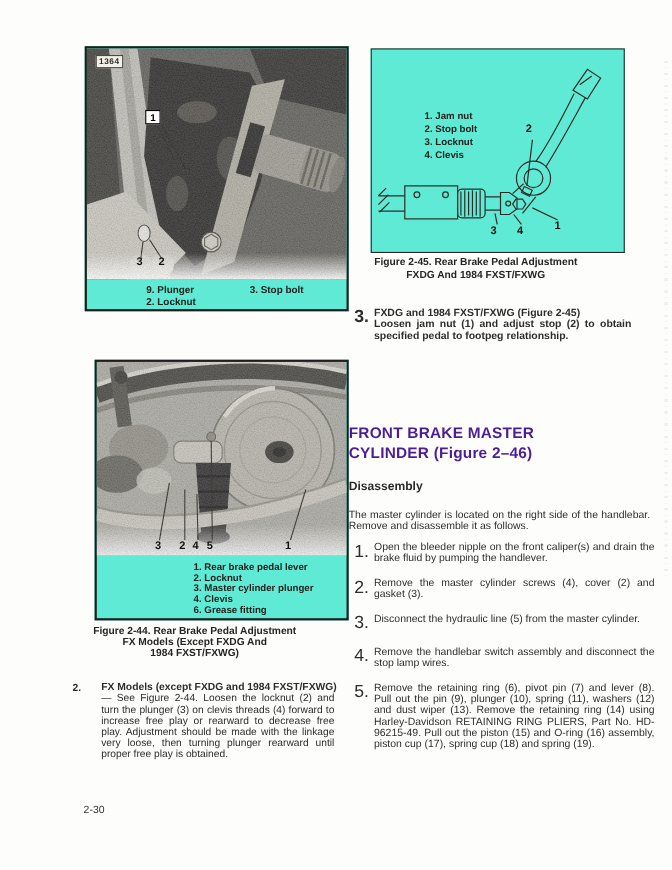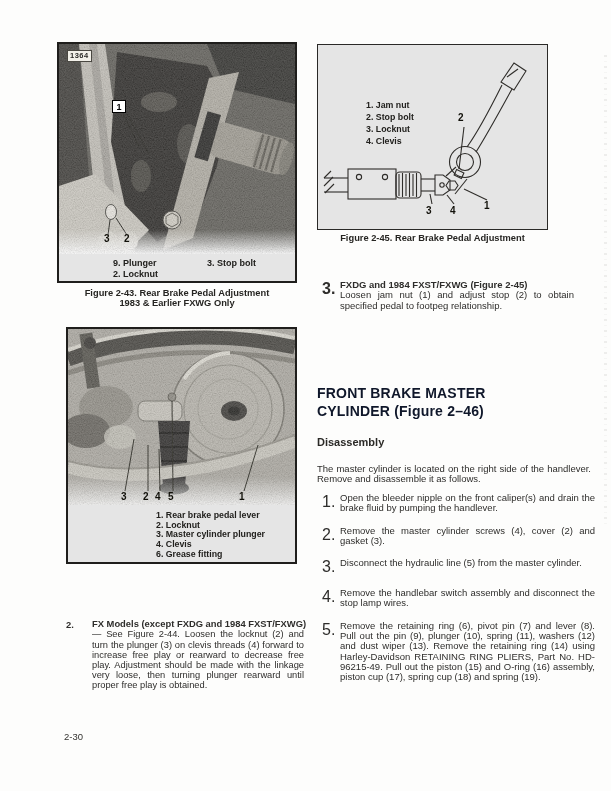"1364" .figbox { background: #e5e5e5 -> #5eead4; margin-left: none -> 20px }
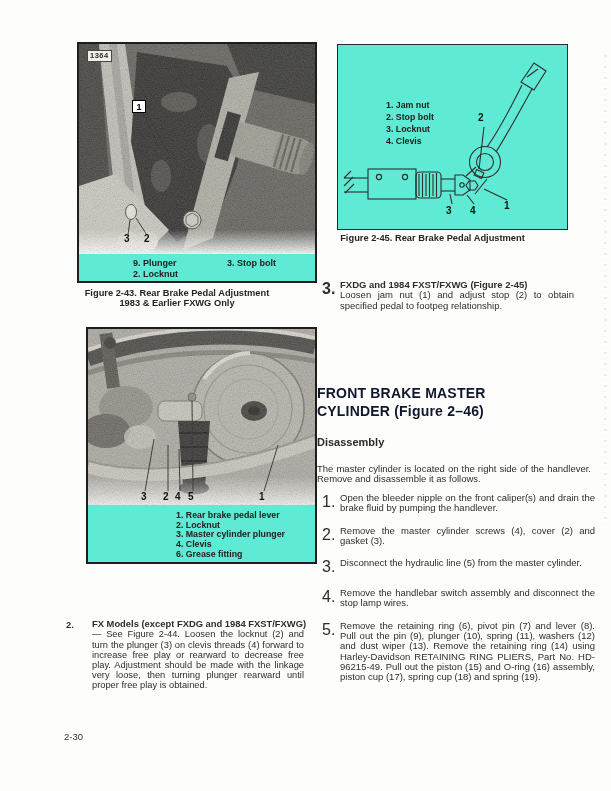"FXDG And 1984 FXST/FXWG" div { html: none -> <div>FXDG And 1984 FXST/FXWG</div> }
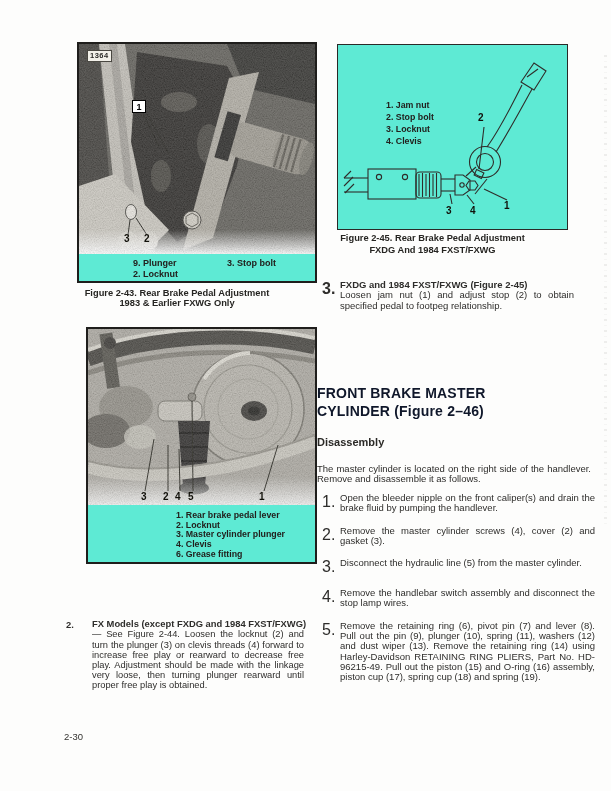"Figure 2-43. Rear Brake Pedal" div.caption { html: <div> <div>Figure 2-43. Rear Brake Pedal Adjustment</div> <div>1983 &amp; Earlier FXWG Only</div> </div> -> none }
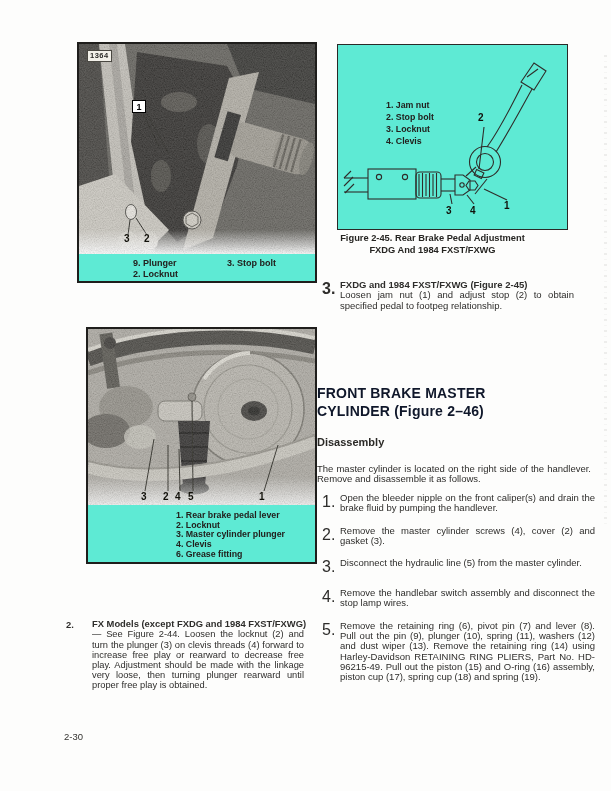"Loosen jam nut (1) and" div.txt { font-weight: none -> bold }
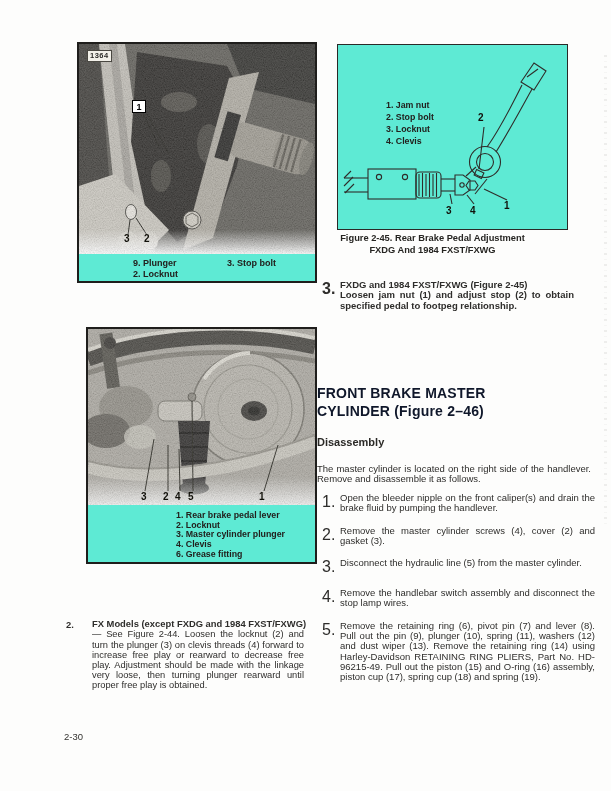"FRONT BRAKE MASTER" .heading { color: #0f172a -> #4c1d95 }
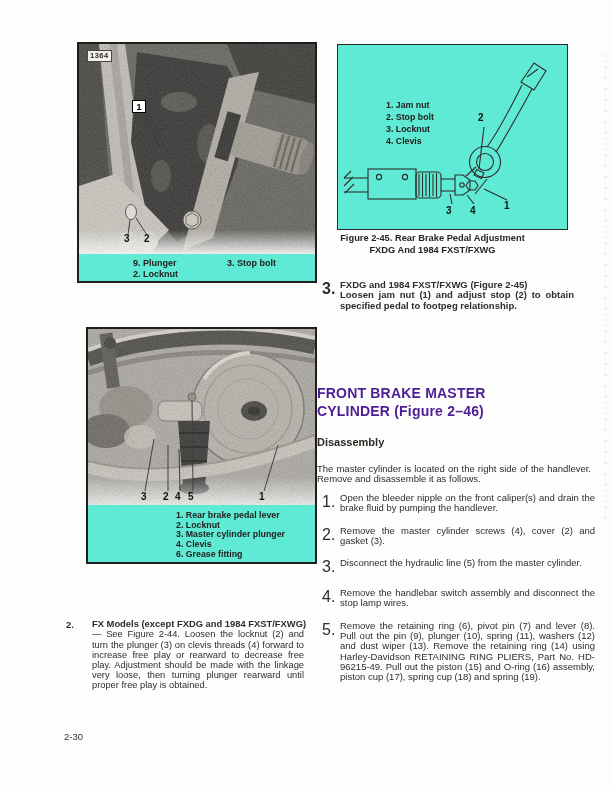"The master cylinder is located" div.txt { text: handlever -> handlebar }
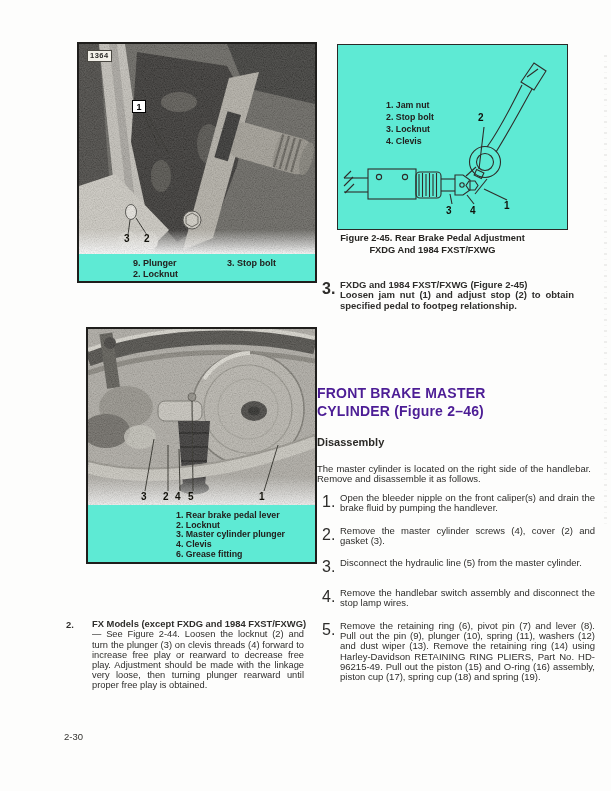"Figure 2-44. Rear Brake Pedal" div.caption { html: none -> <div> <div>Figure 2-44. Rear Brake Pedal Adjustment</div> <div>FX Models (Except FXDG And</div> <div>1984 FXST/FXWG)</div> </div> }
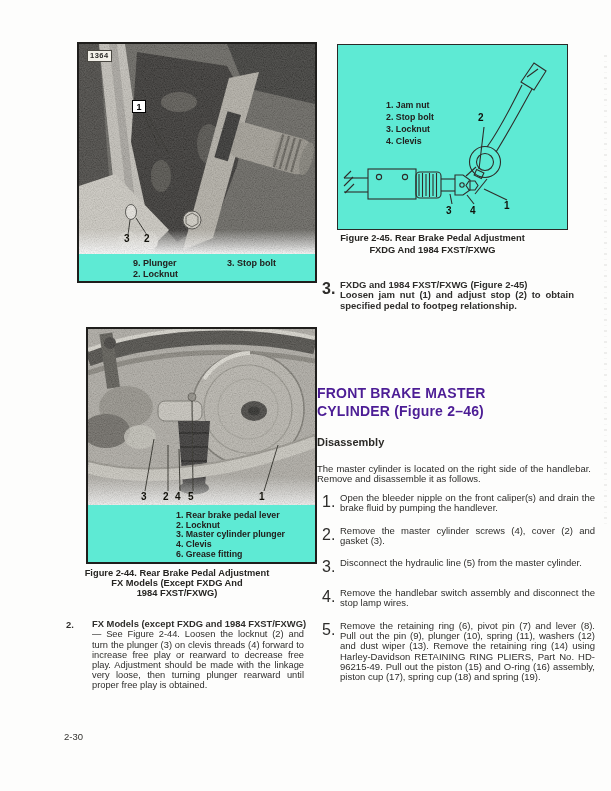"2-30" .pagenum { margin-left: none -> 12px }
